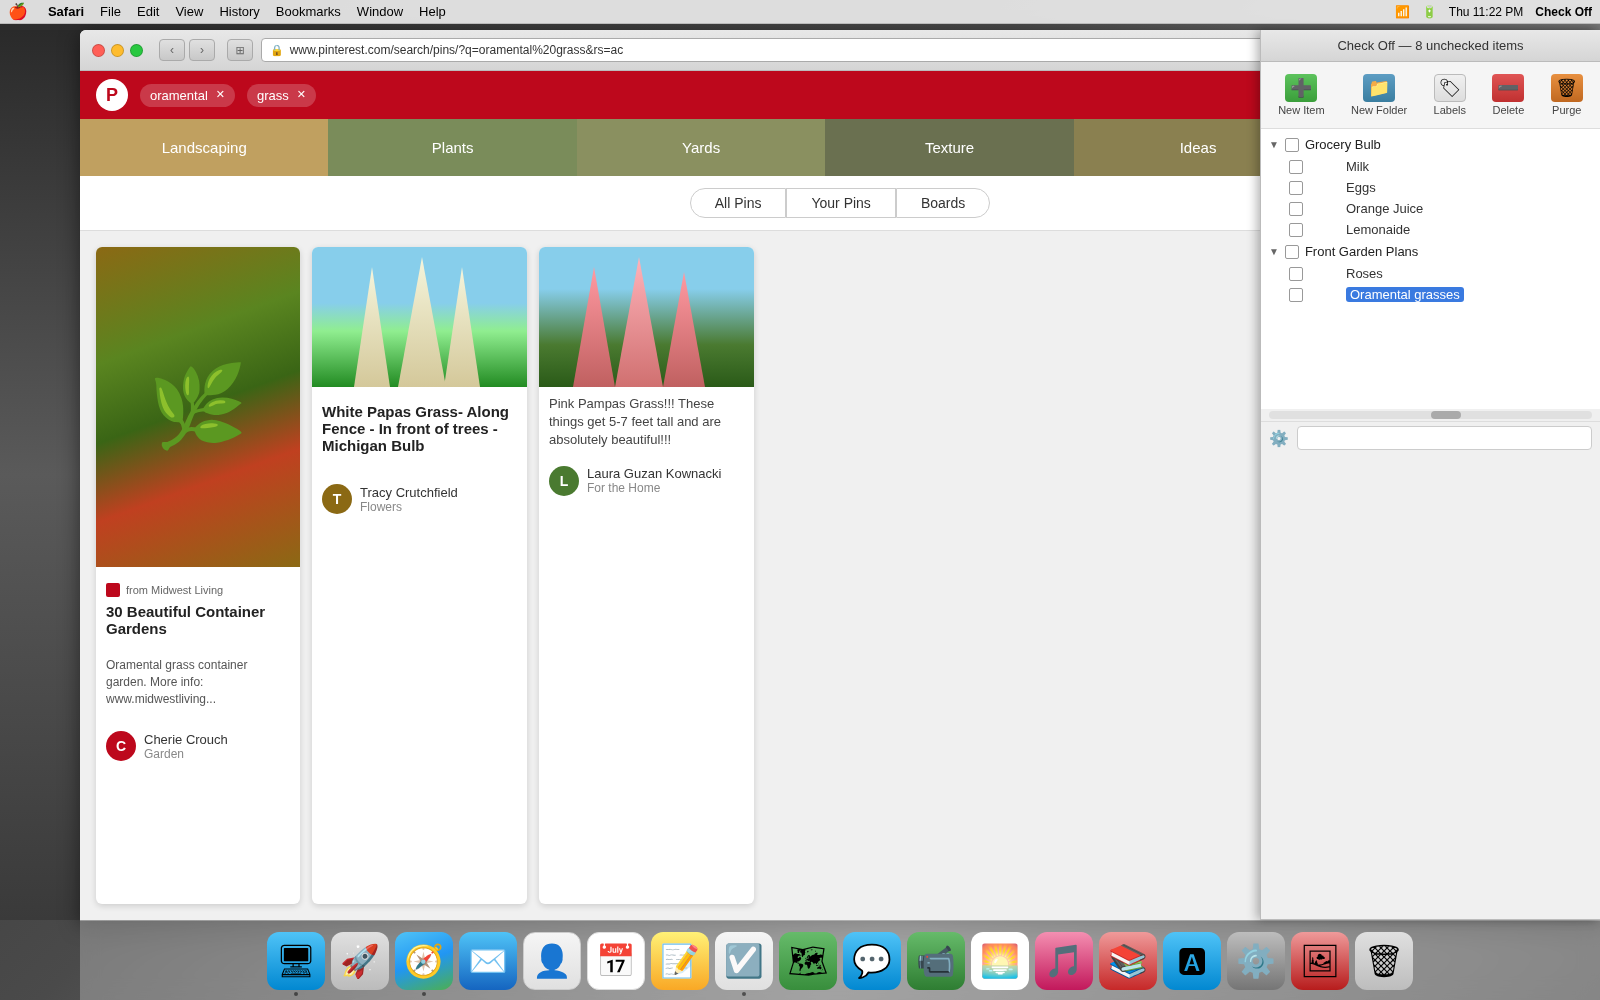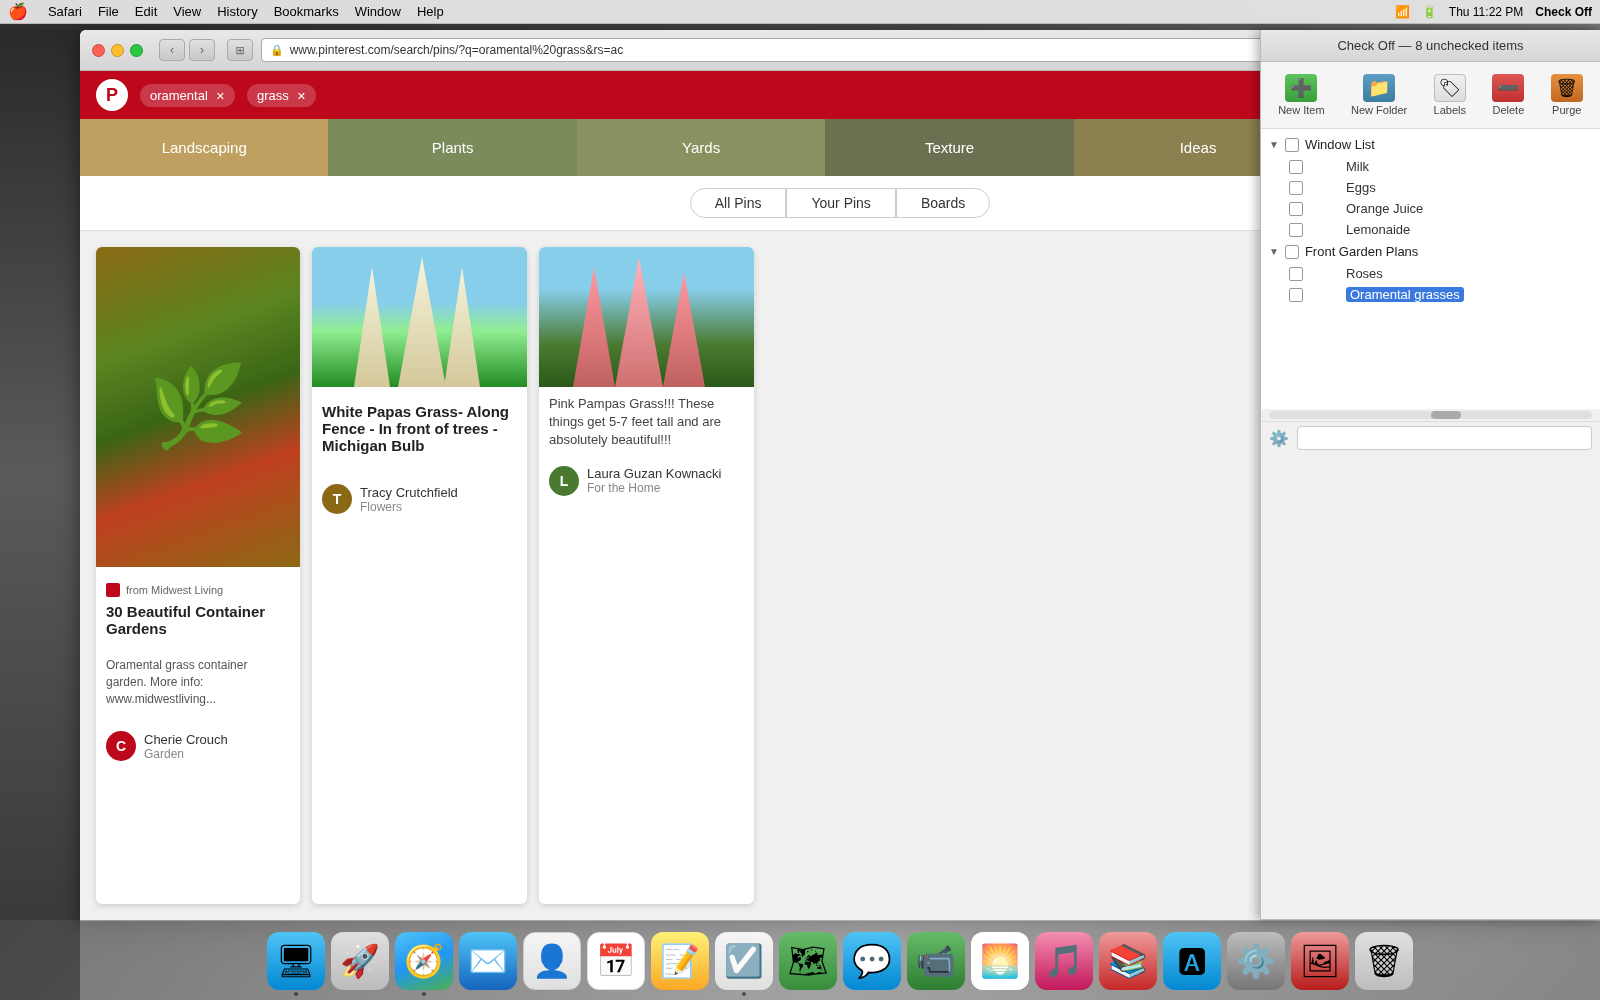"Safari" .menubar-item.bold { font-weight: 400 -> 700 }
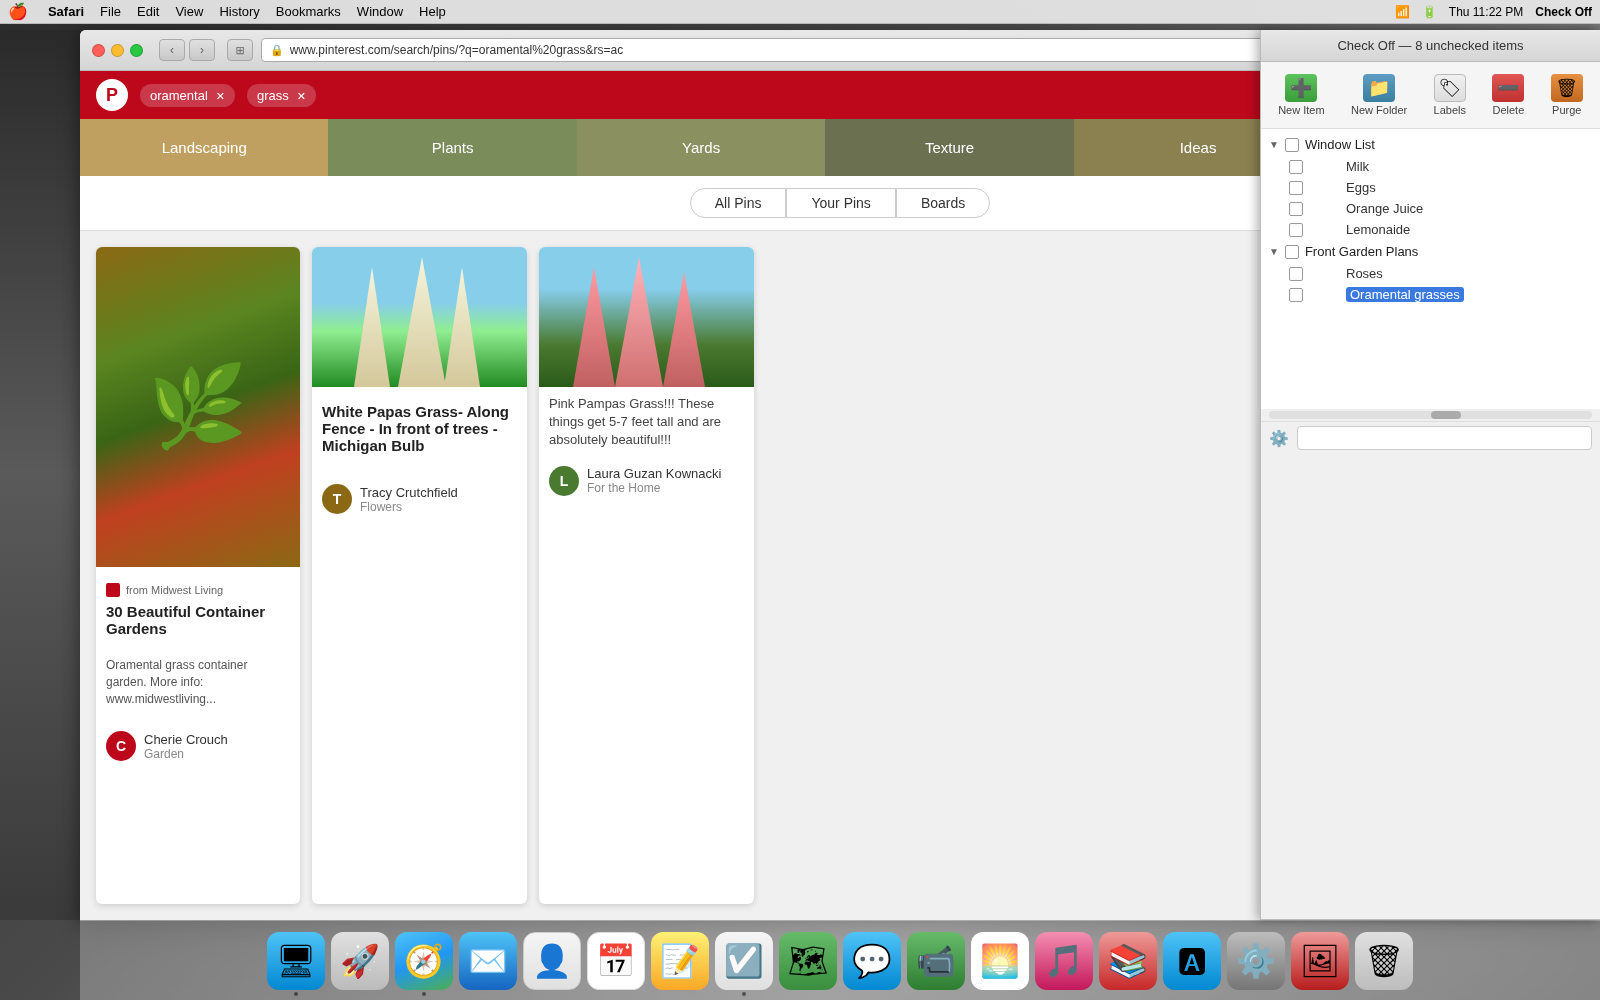"oramental" .search-tag { align-items: flex-end -> flex-start }
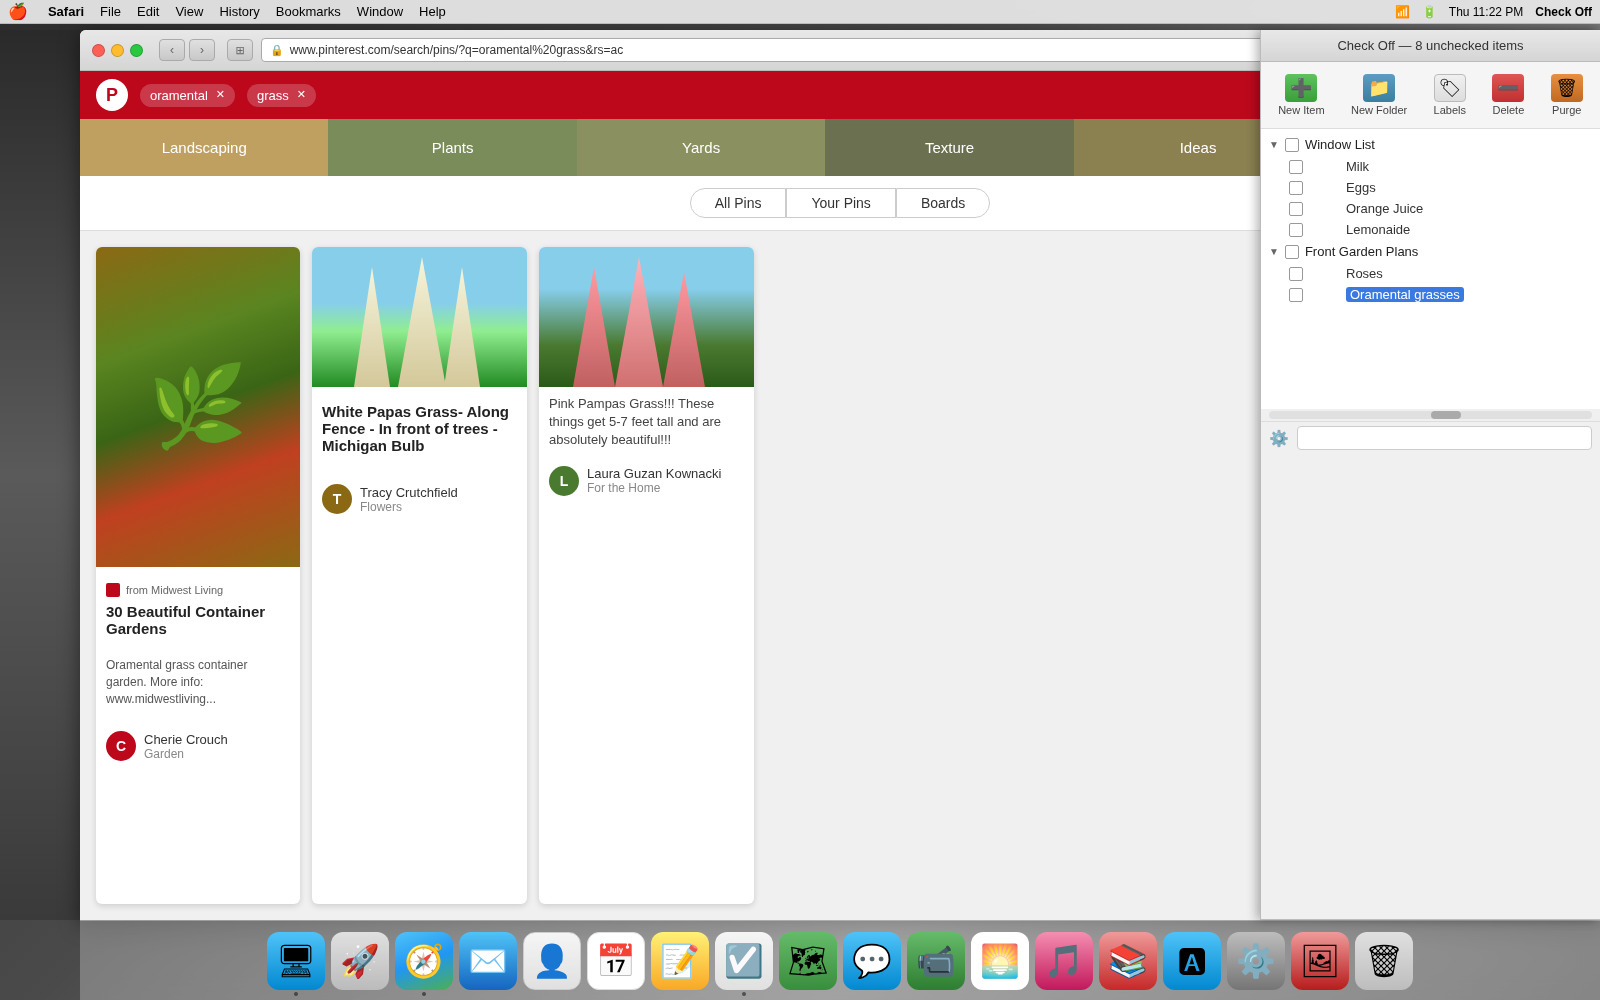"Window List" span.group-label { text: Window List -> Grocery Bulb }
